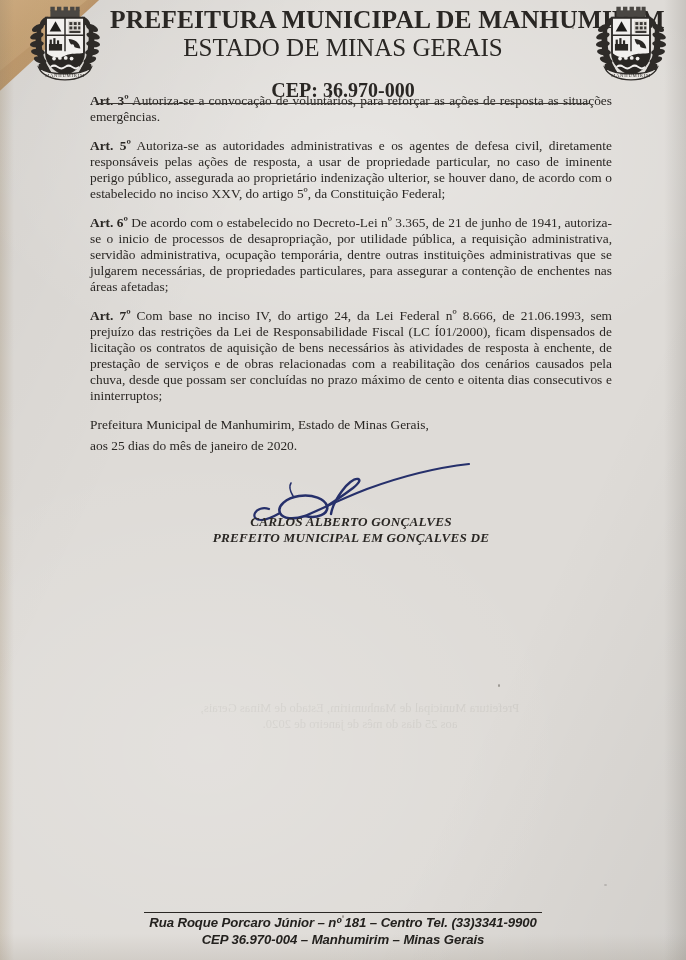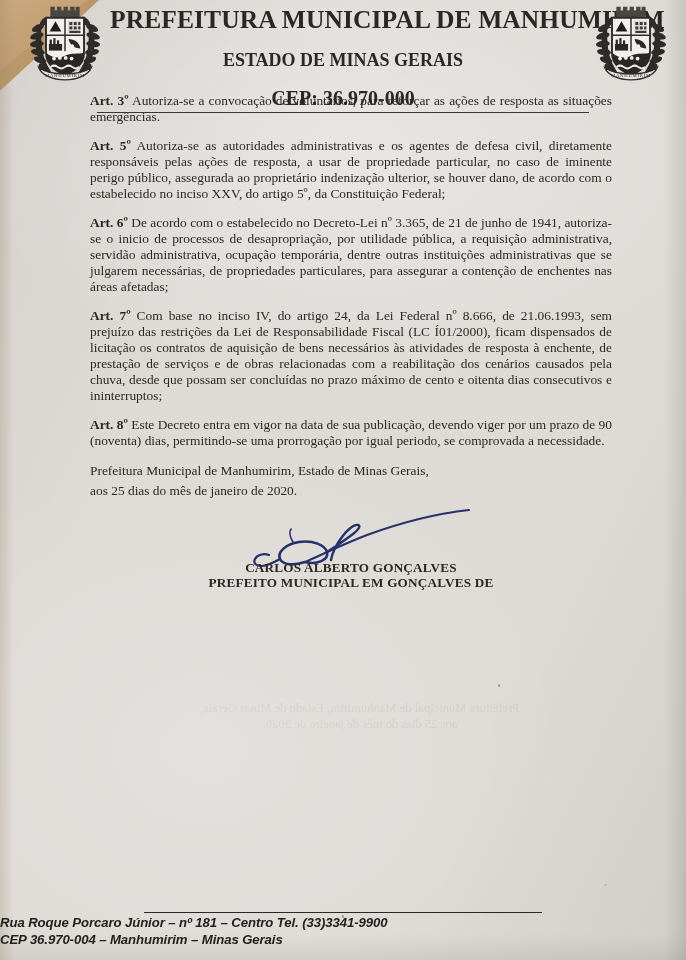"ESTADO DE MINAS GERAIS" .title-sub { font-size: 18px -> 25px; font-weight: bold -> normal; margin-top: 17px -> 1px }
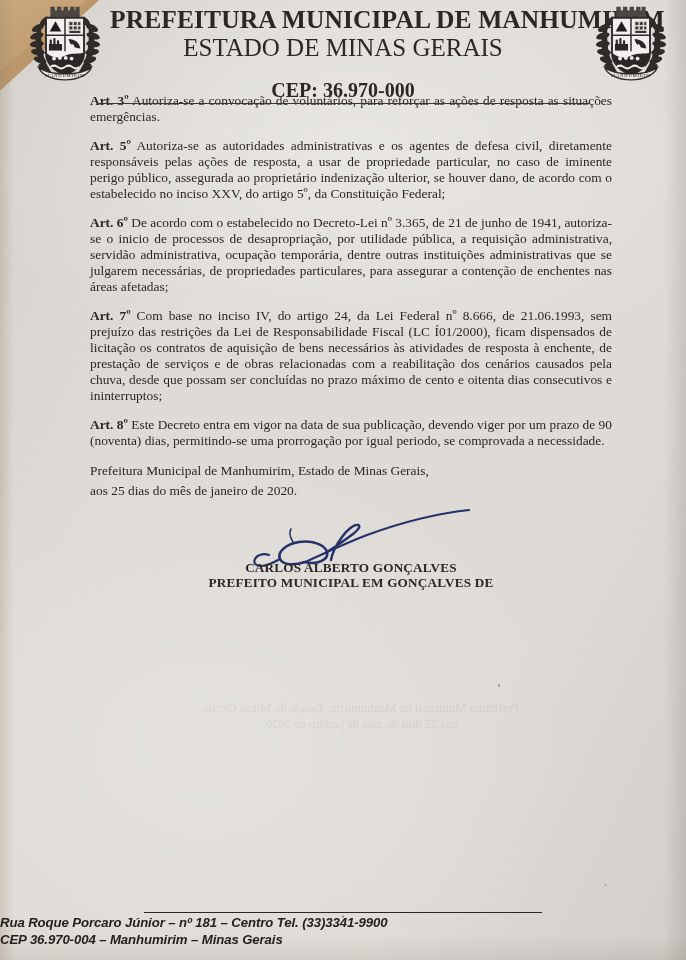"Art. 8º Este Decreto entra" p.art { html: <p><span>Art. 8º</span><span> Este Decreto entra em vigor na data de sua publicação, devendo viger por um prazo de 90 (noventa) dias, permitindo-se uma prorrogação por igual periodo, se comprovada a necessidade.</span></p> -> none }
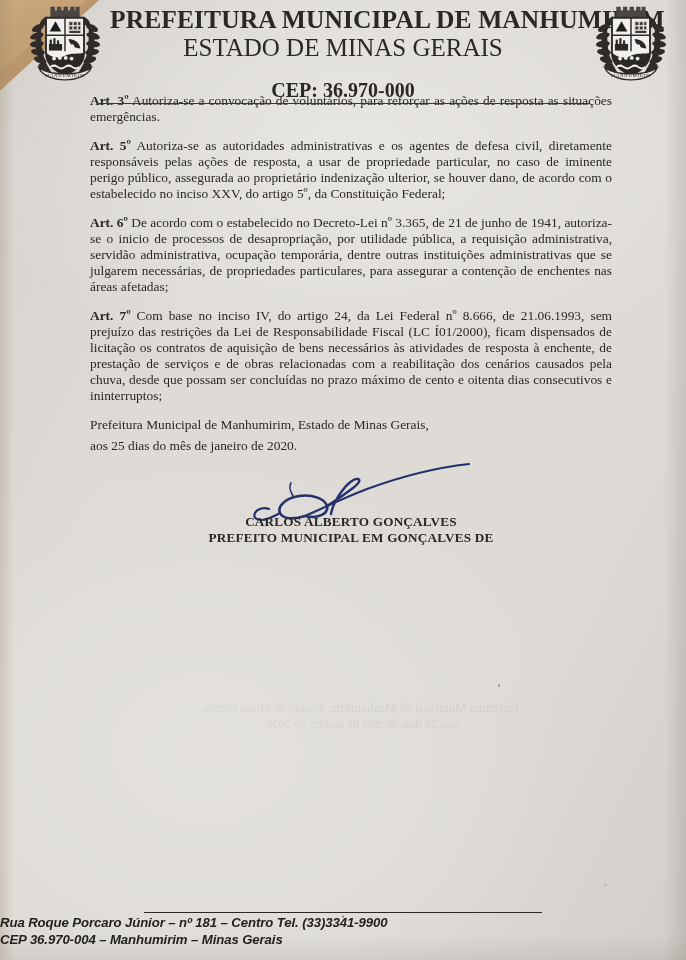"CARLOS ALBERTO GONÇALVES" .sign-names { font-style: none -> italic }
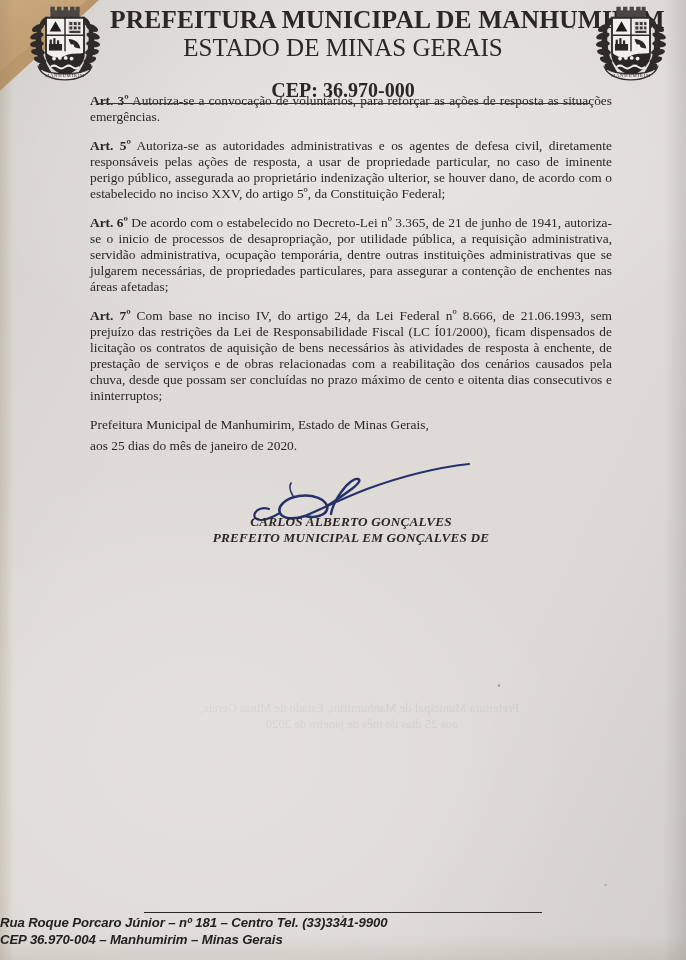"Rua Roque Porcaro Júnior –" .footer { text-align: none -> center }
